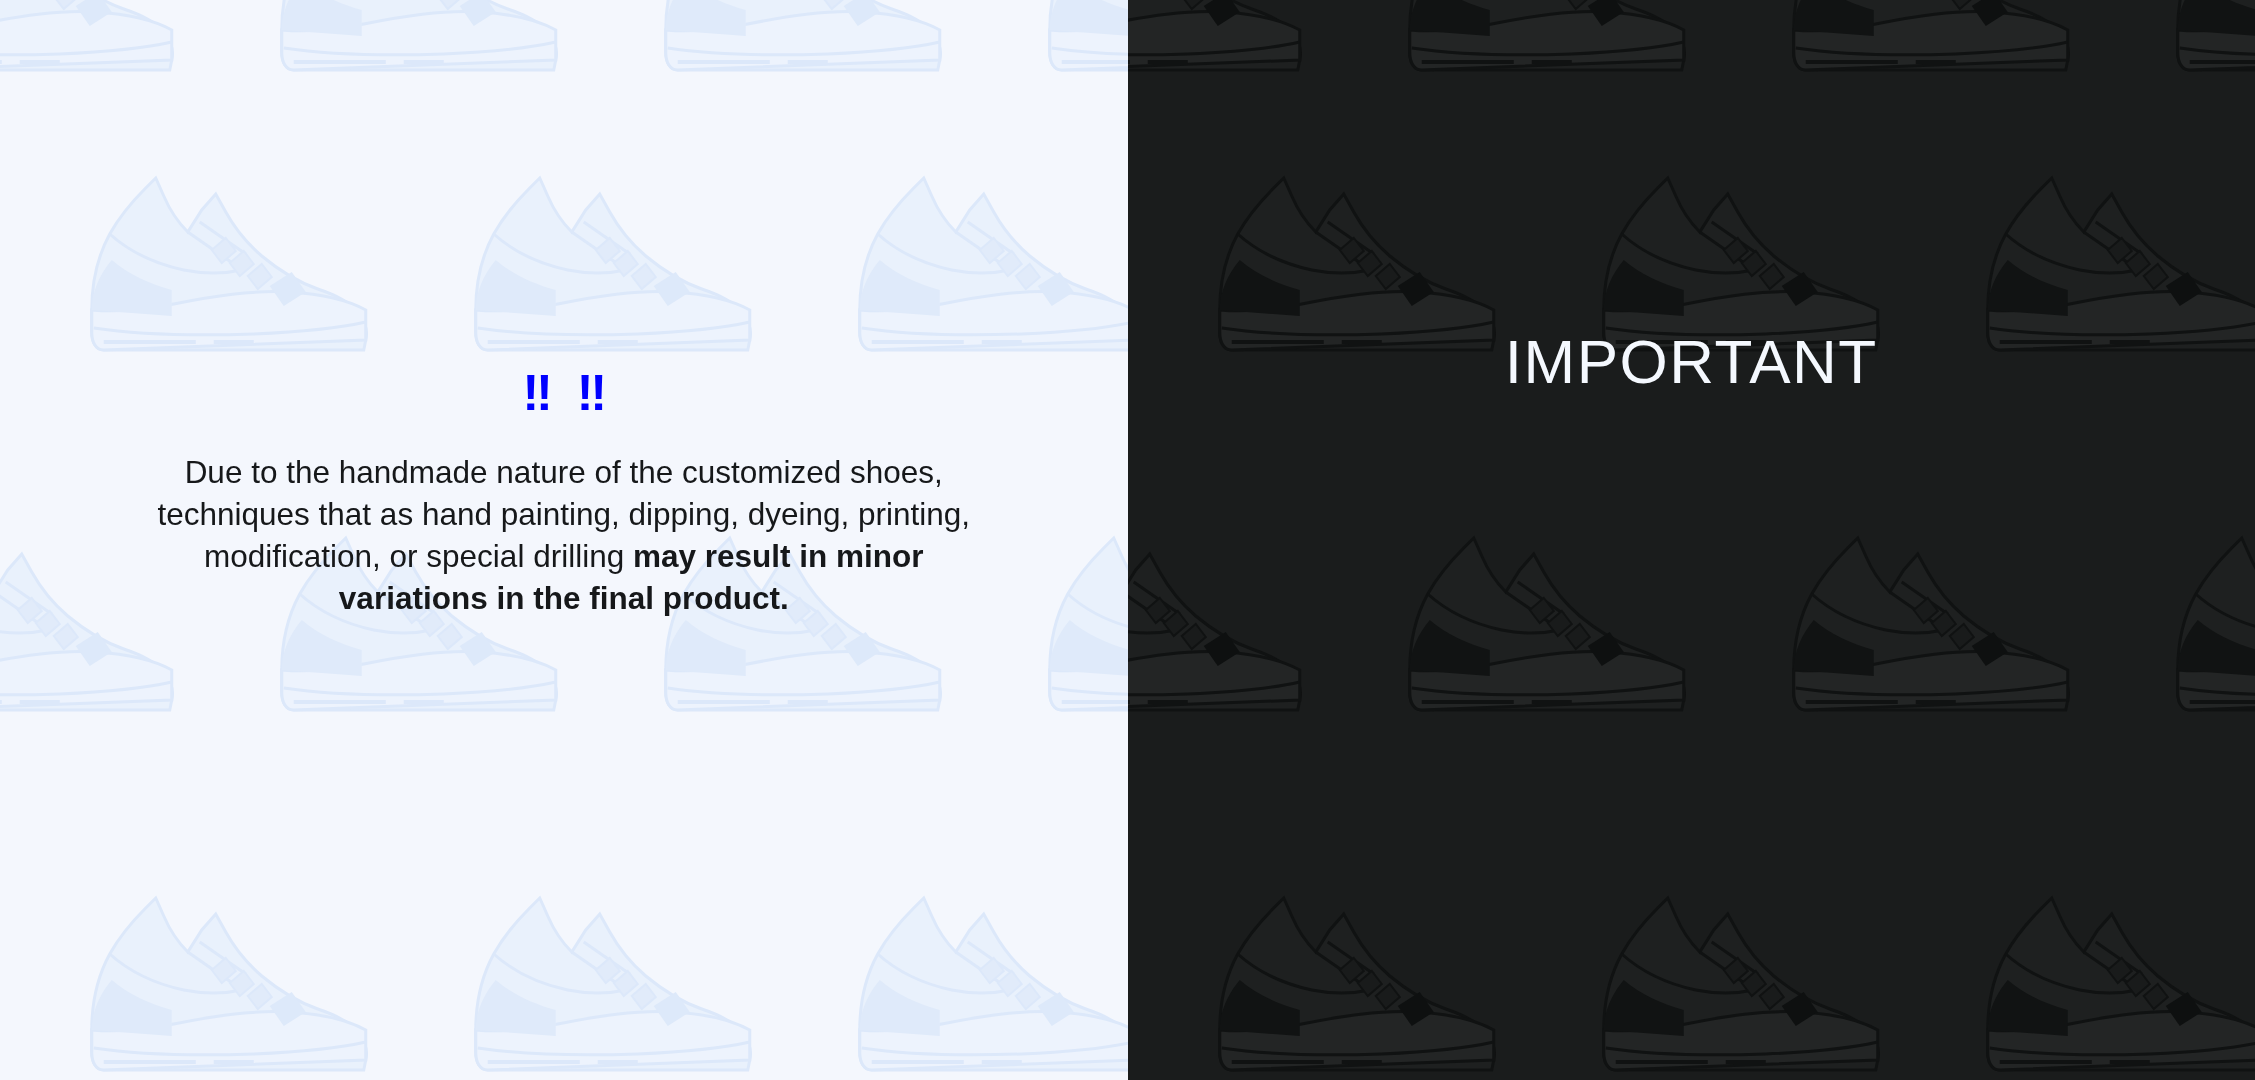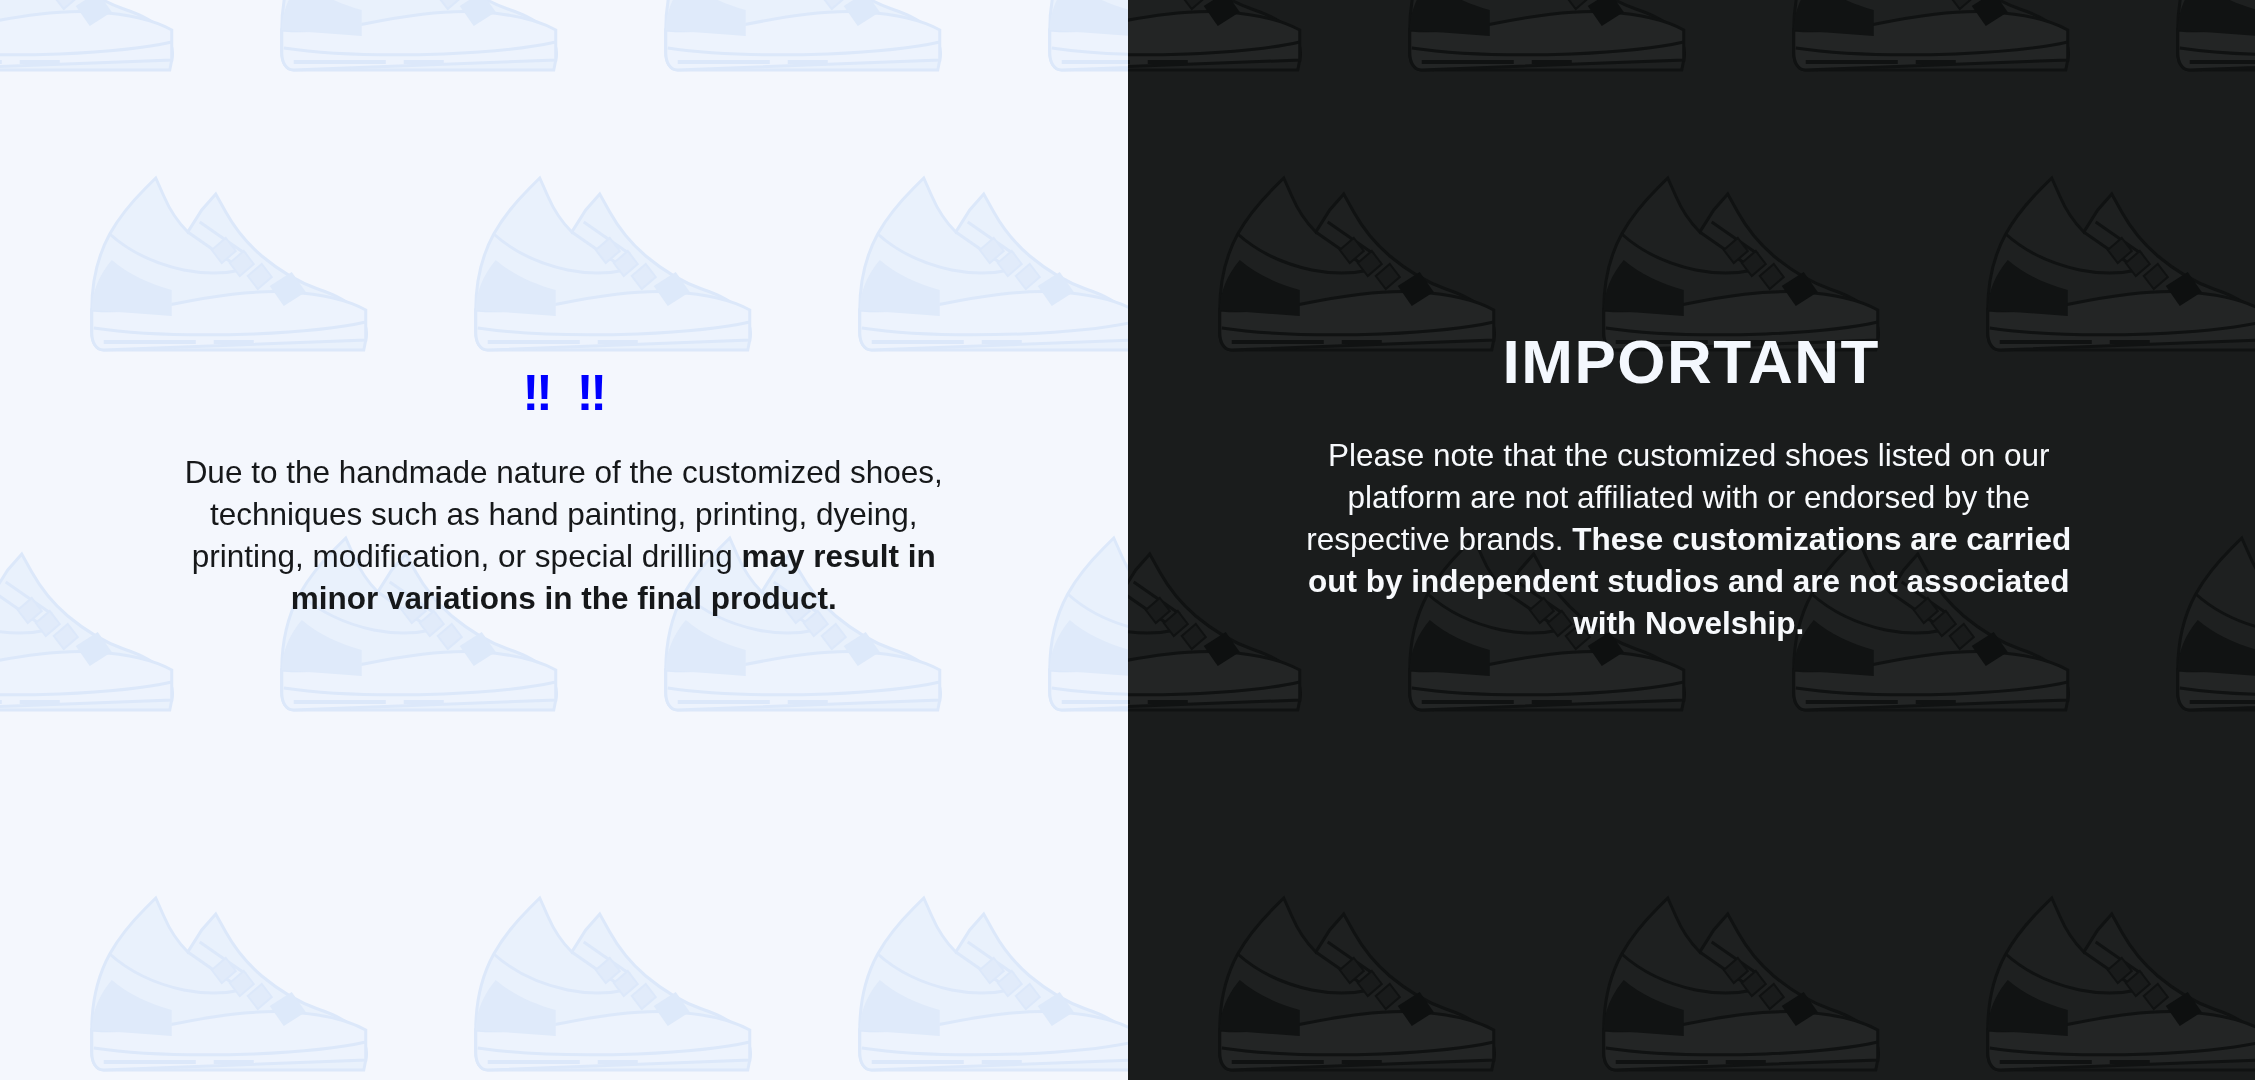"IMPORTANT" .heading-disclaimer { font-weight: 700 -> 400 }
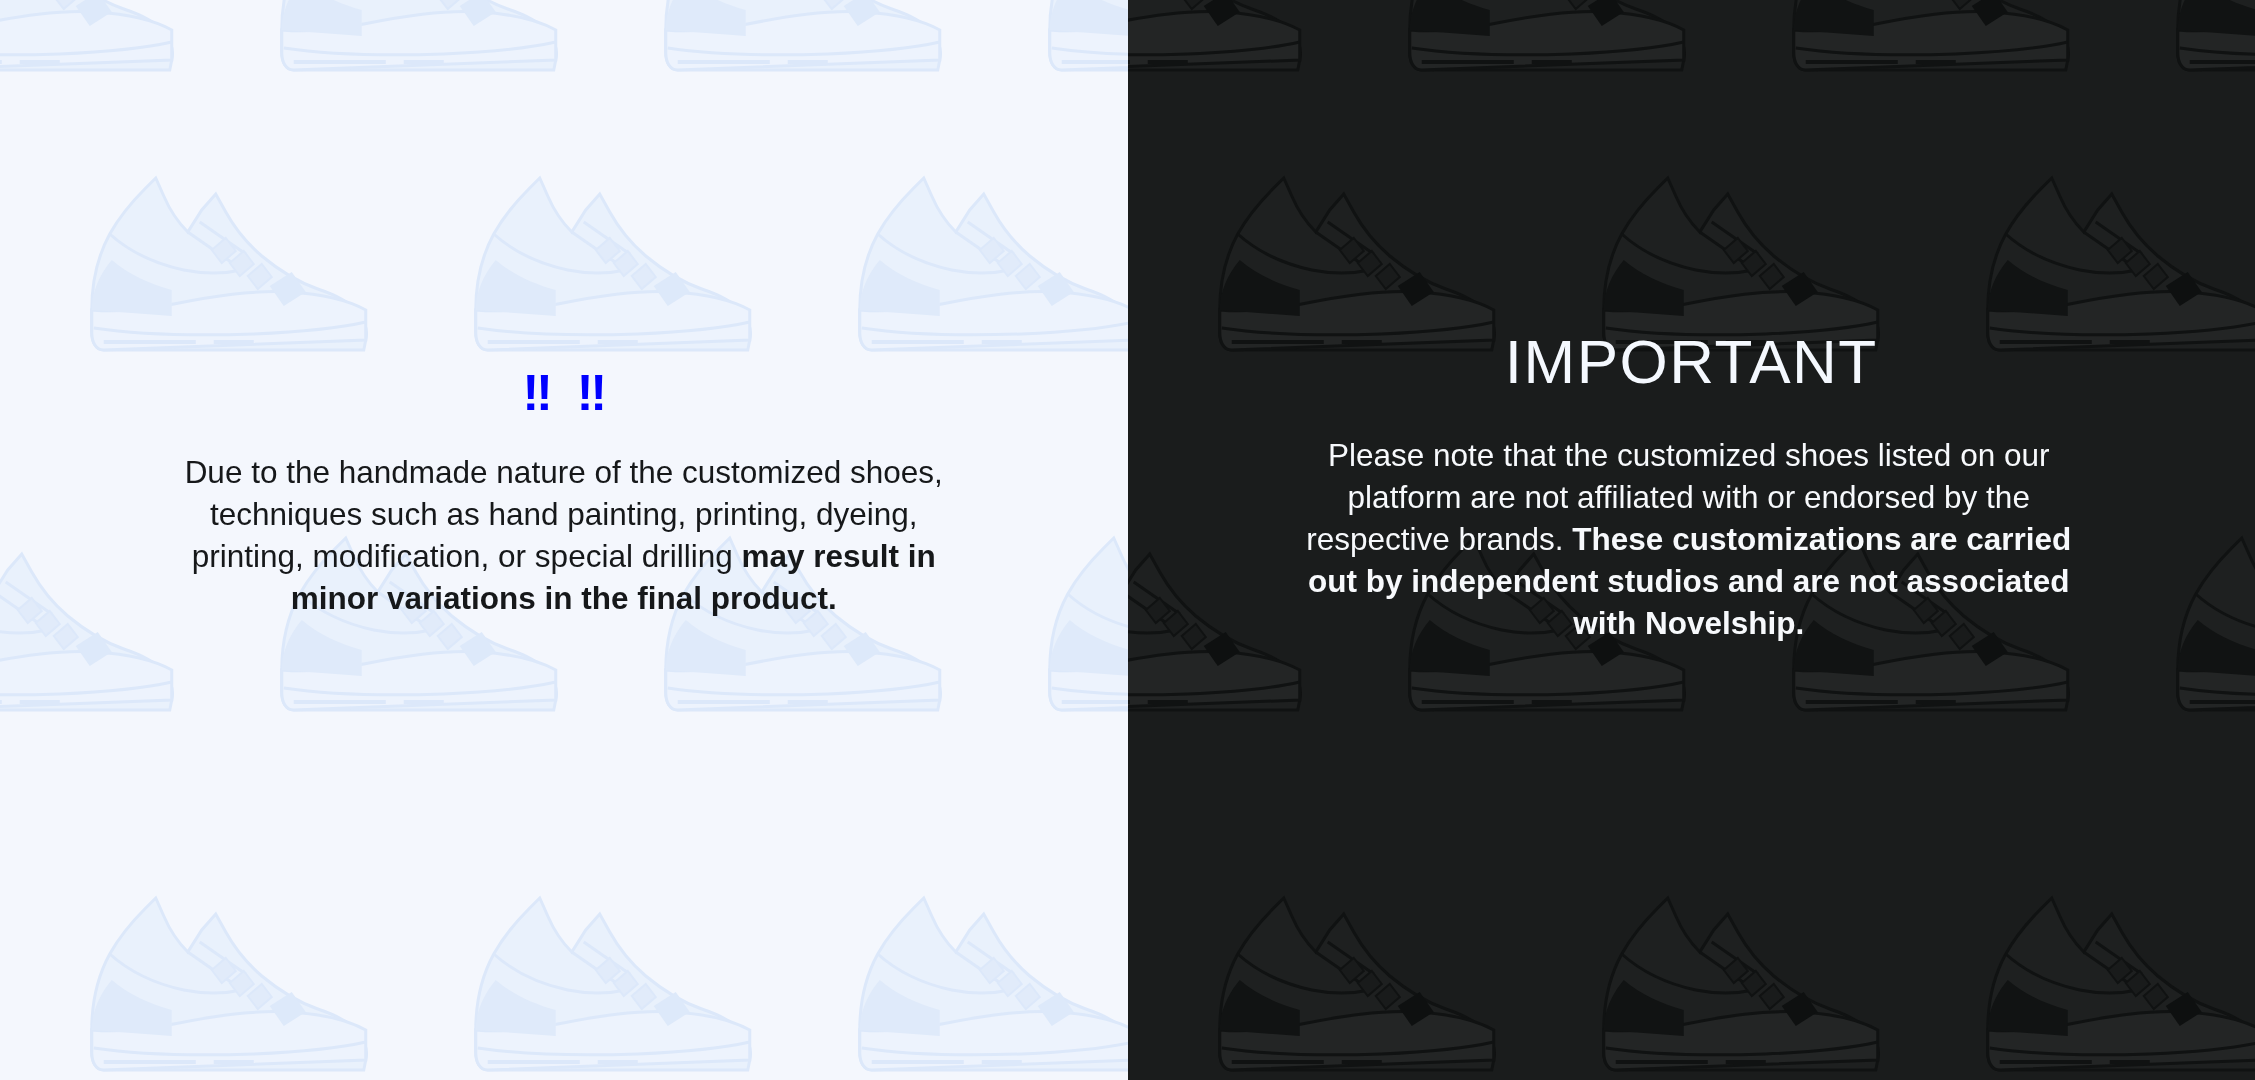"Due to the handmade nature" span { text: such as hand painting, printing -> that as hand painting, dipping }
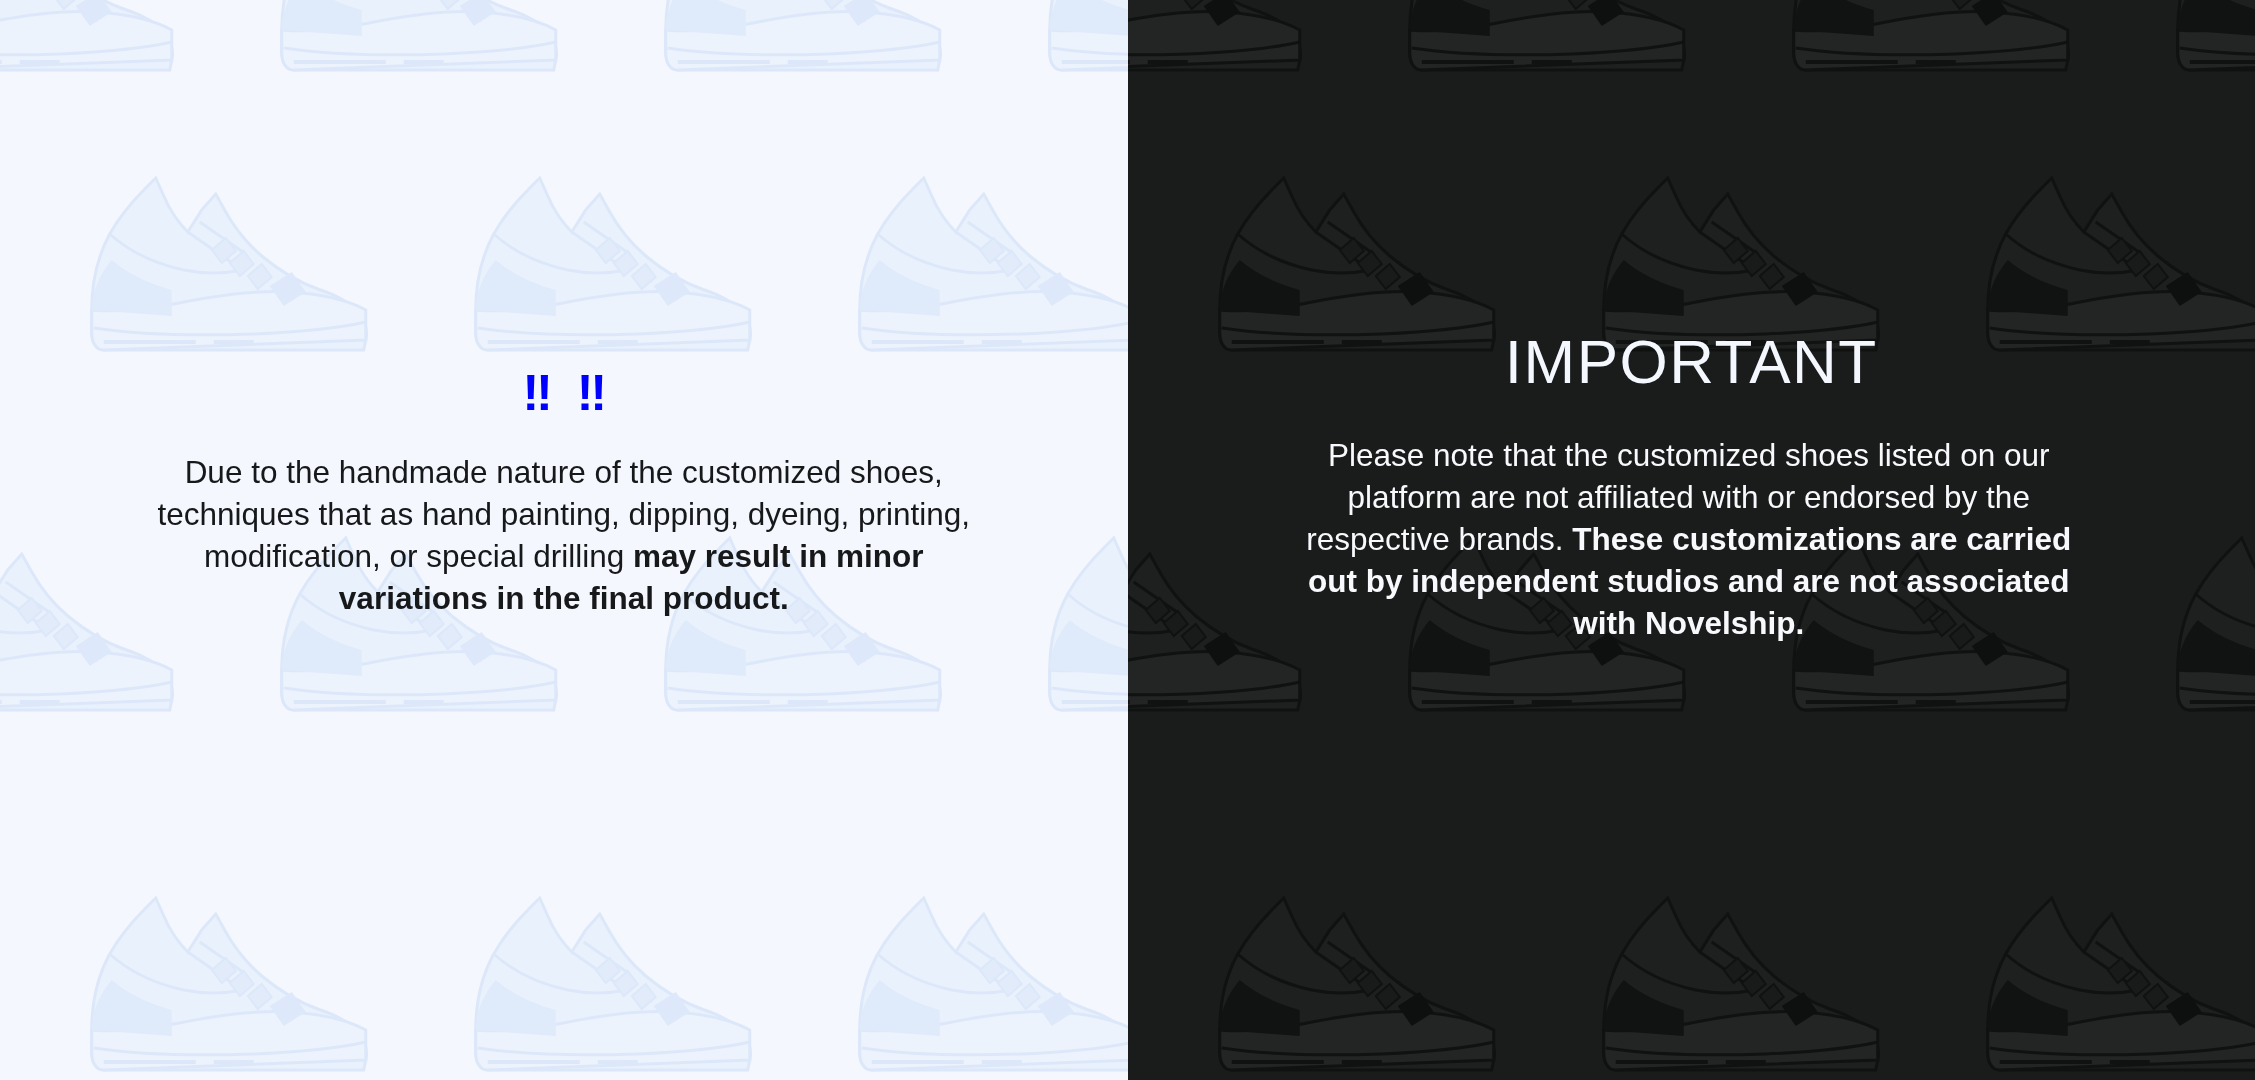"Please note that the customized" p.body-copy { html: <p> <span>Please note that the customized shoes listed on our platform are not affiliated with or endorsed by the respective brands. </span><span>These customizations are carried out by independent studios and are not associated with Novelship.</span> </p> -> none }
